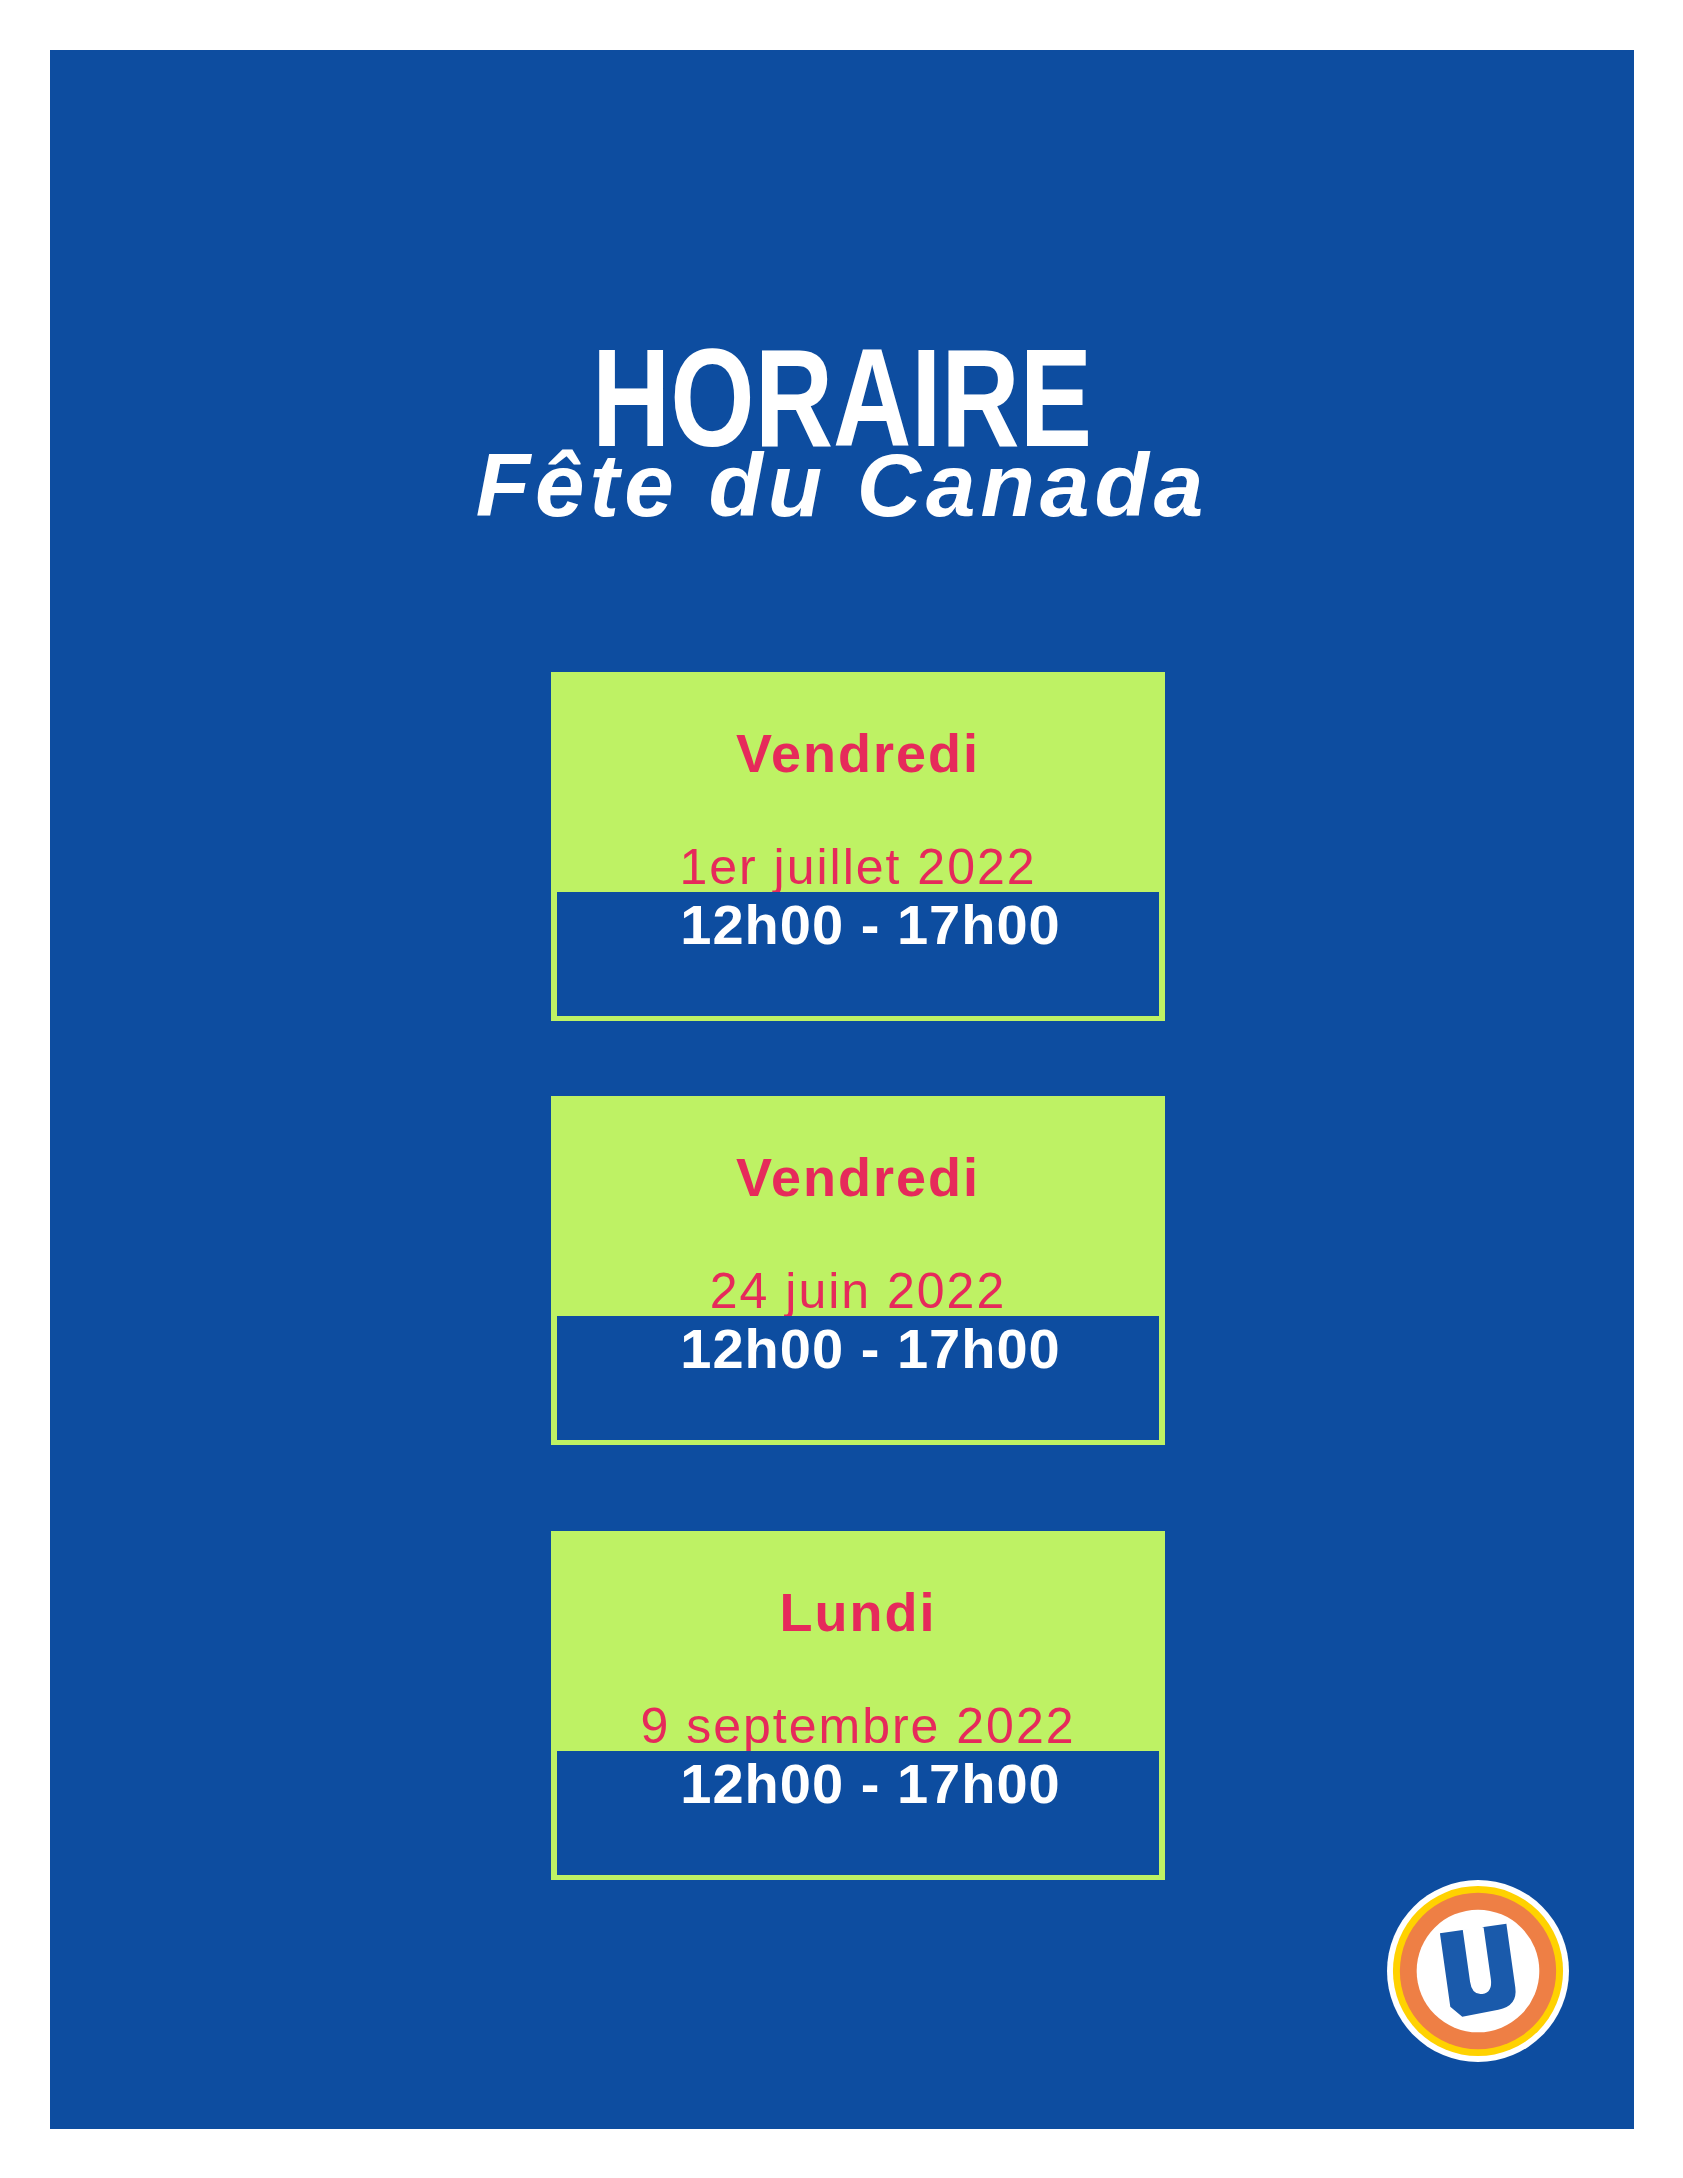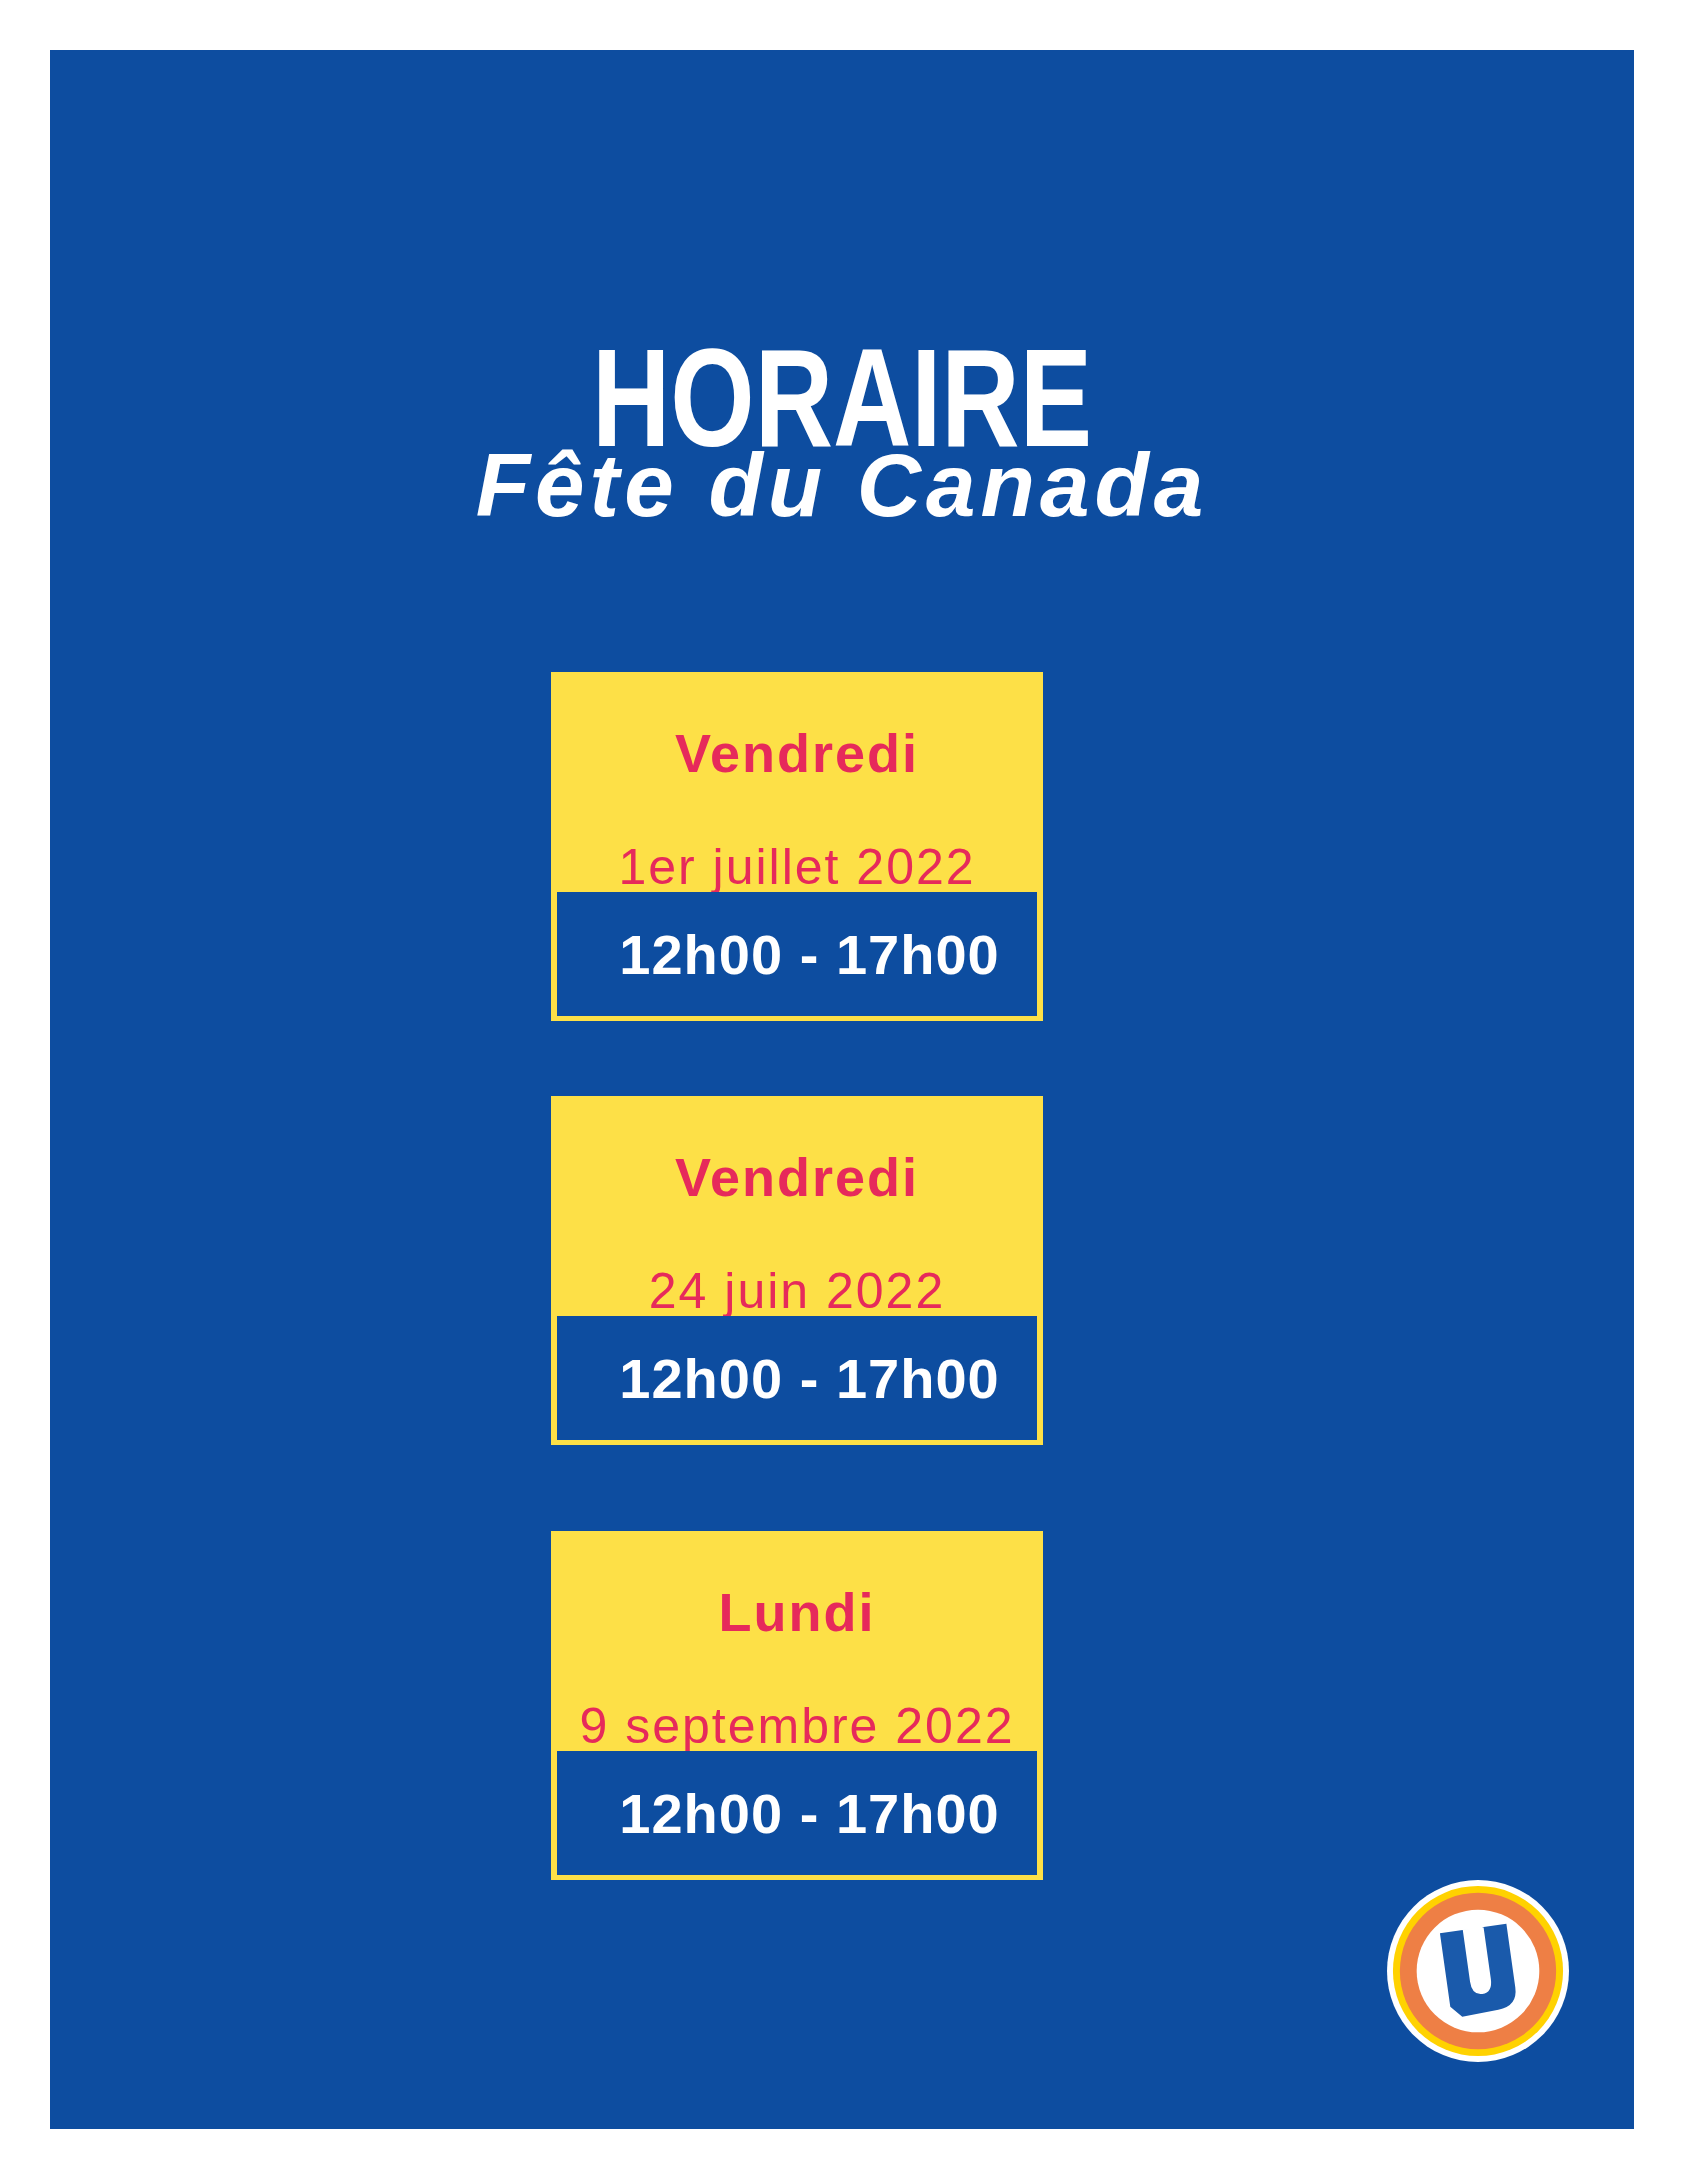"Vendredi" .card { background: #fde047 -> #bef264; width: 492px -> 614px }
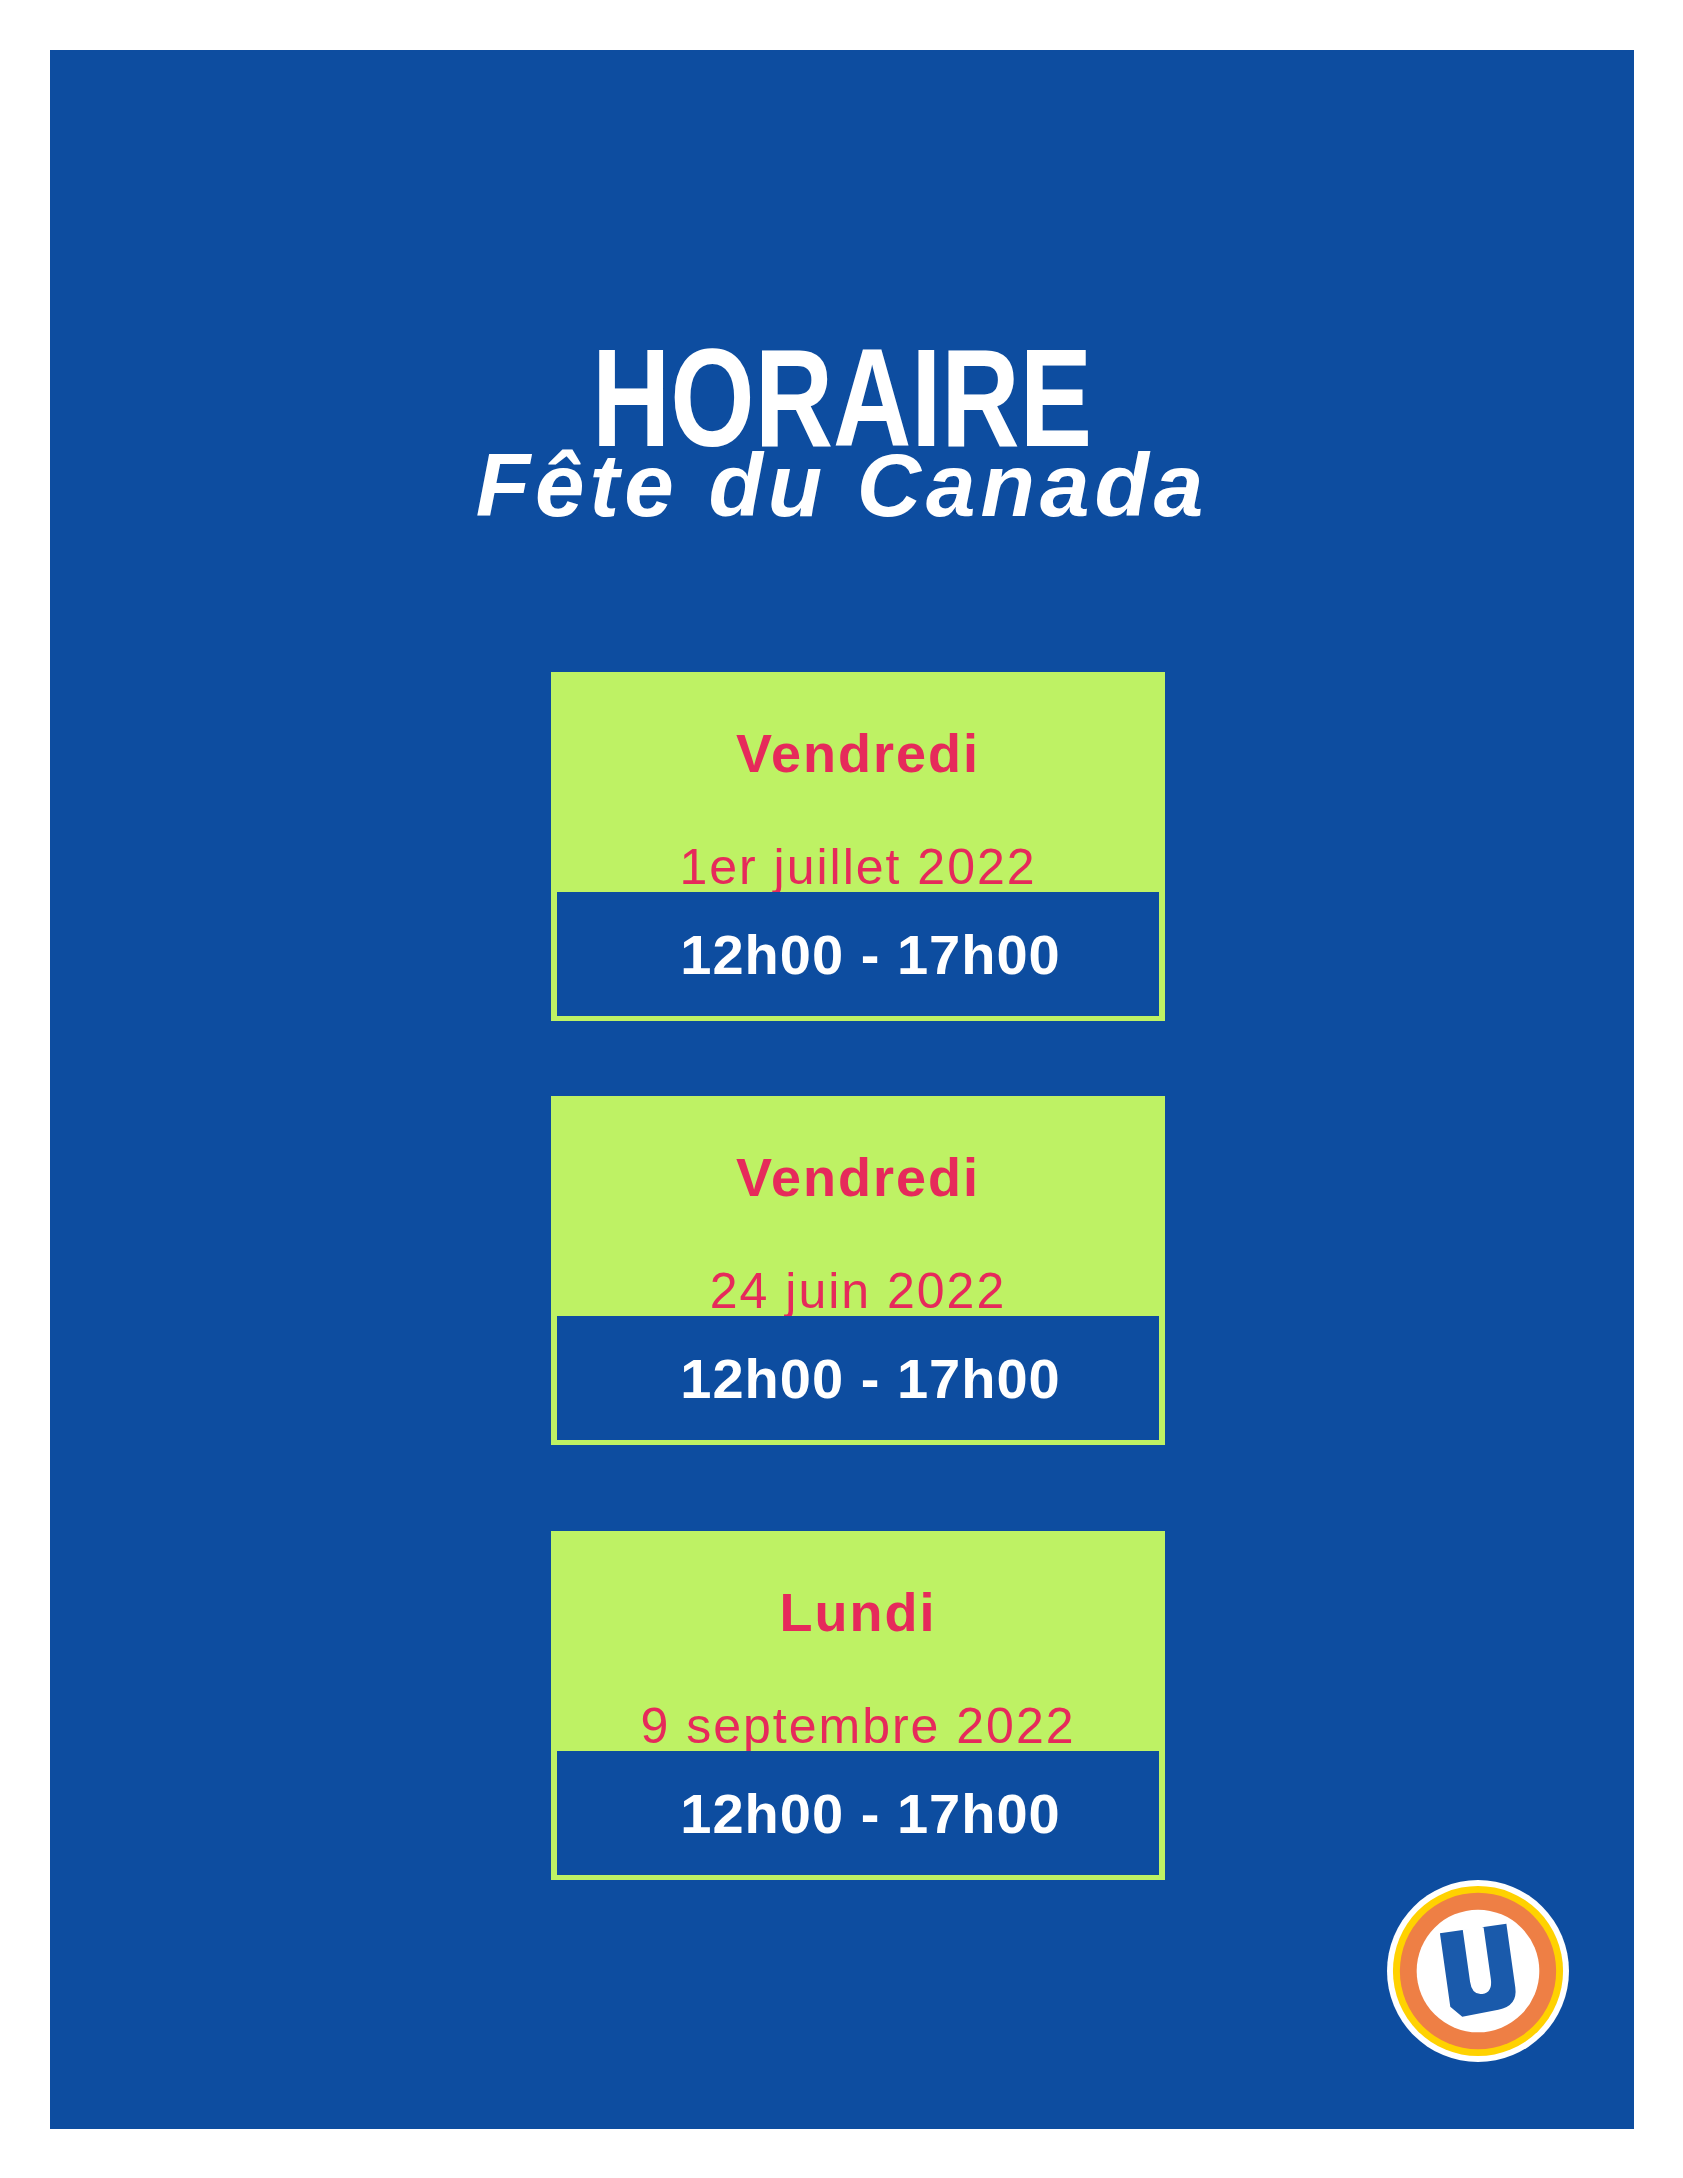"12h00 - 17h00" .card .hours-box { align-items: center -> none }
